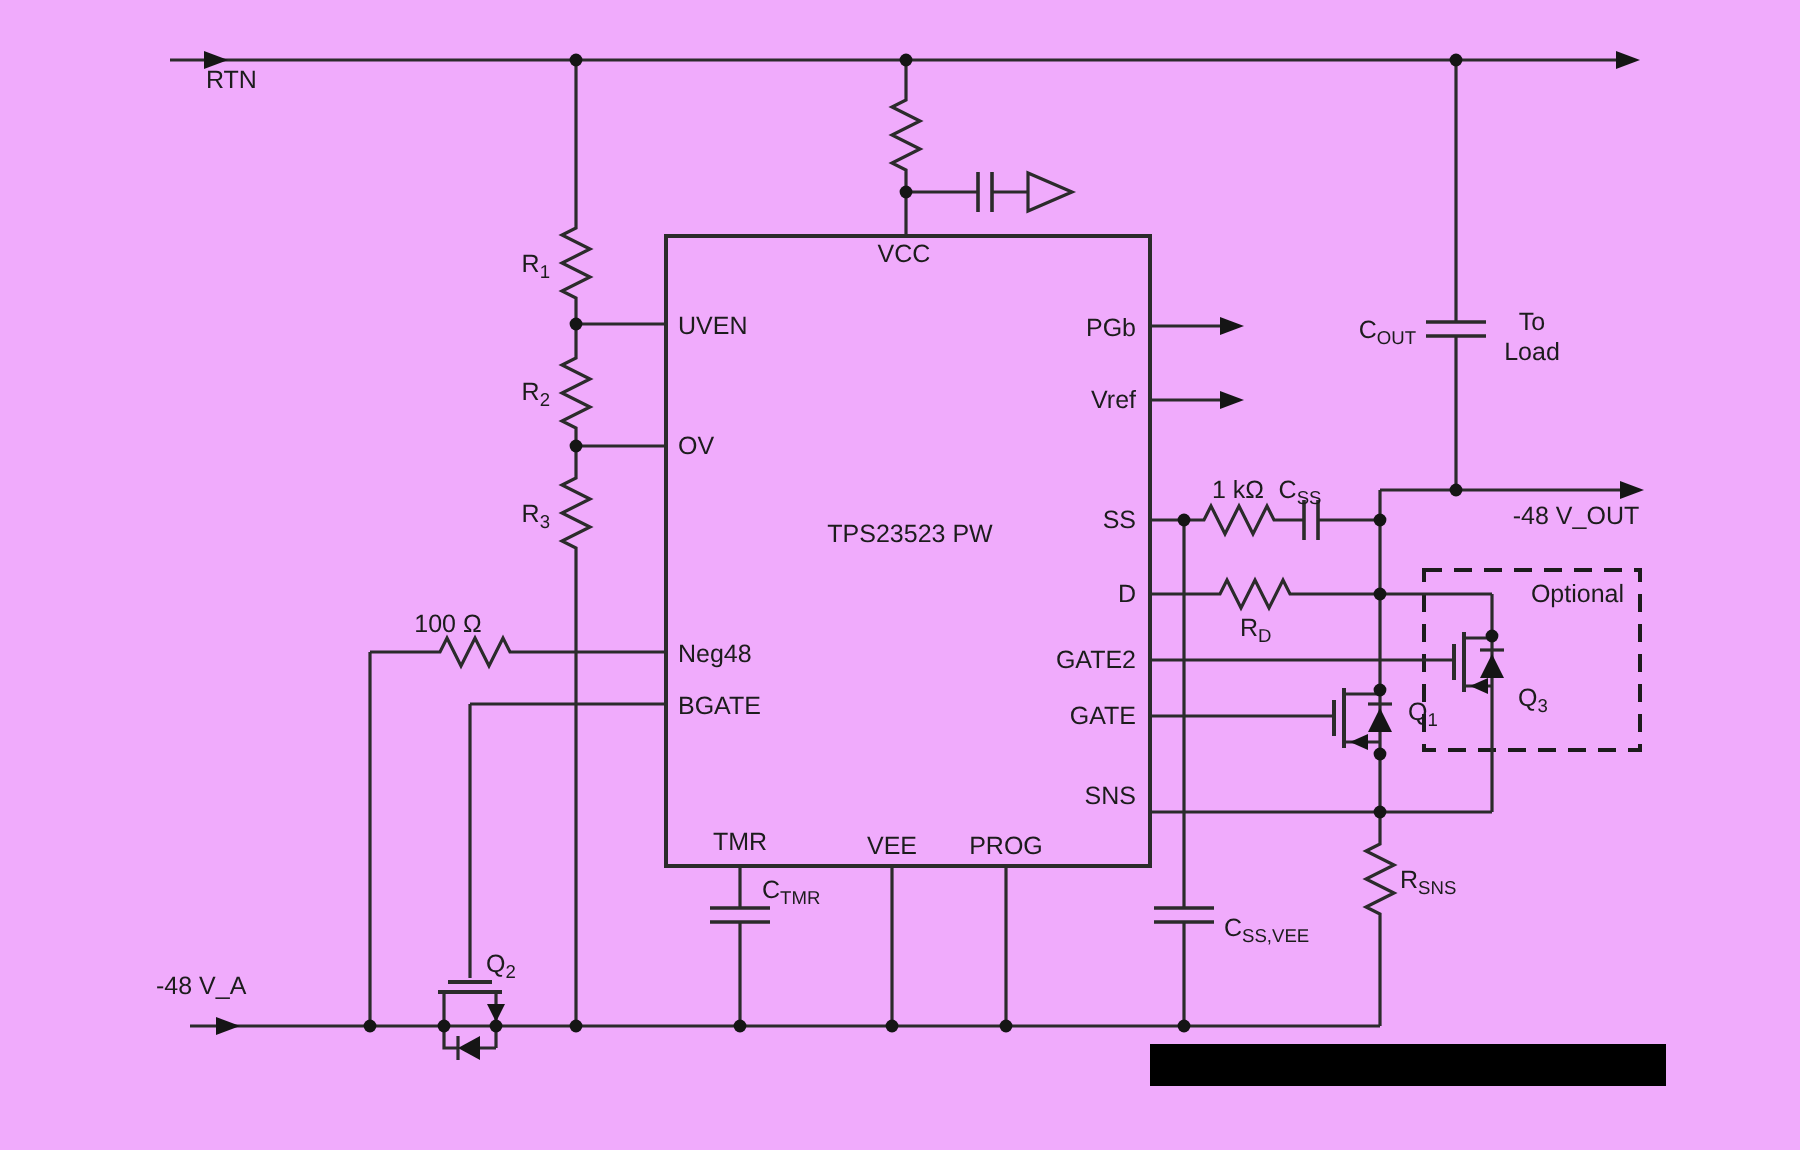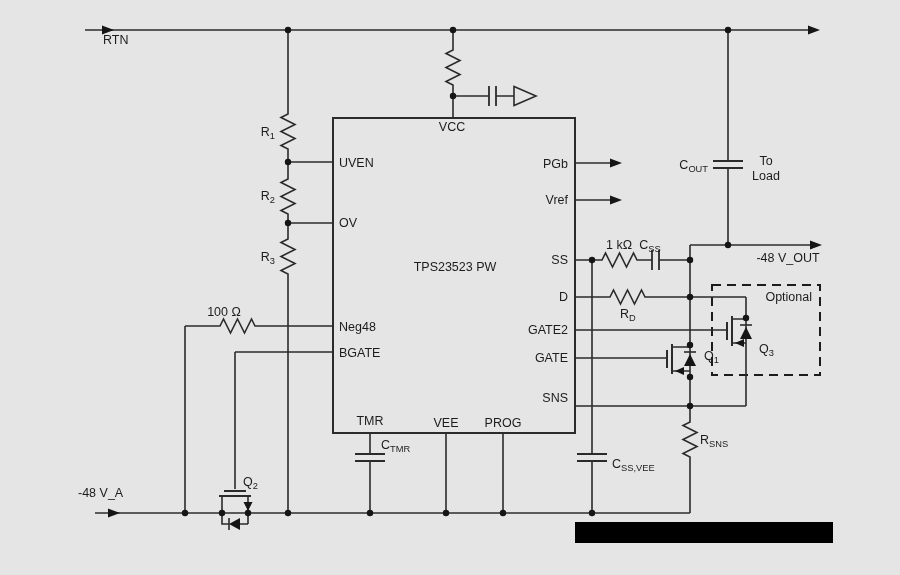"RTN" .stage { background: #e5e5e5 -> #f0abfc }
